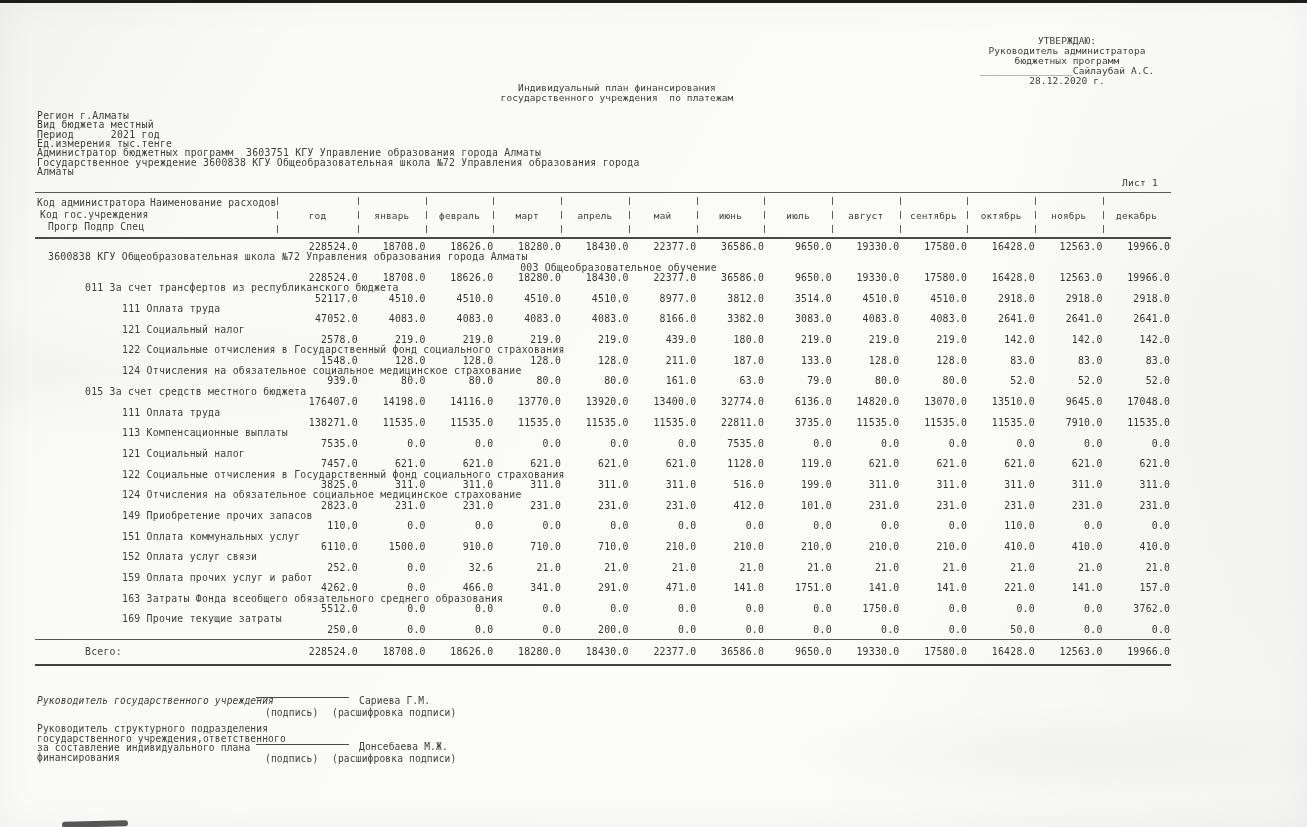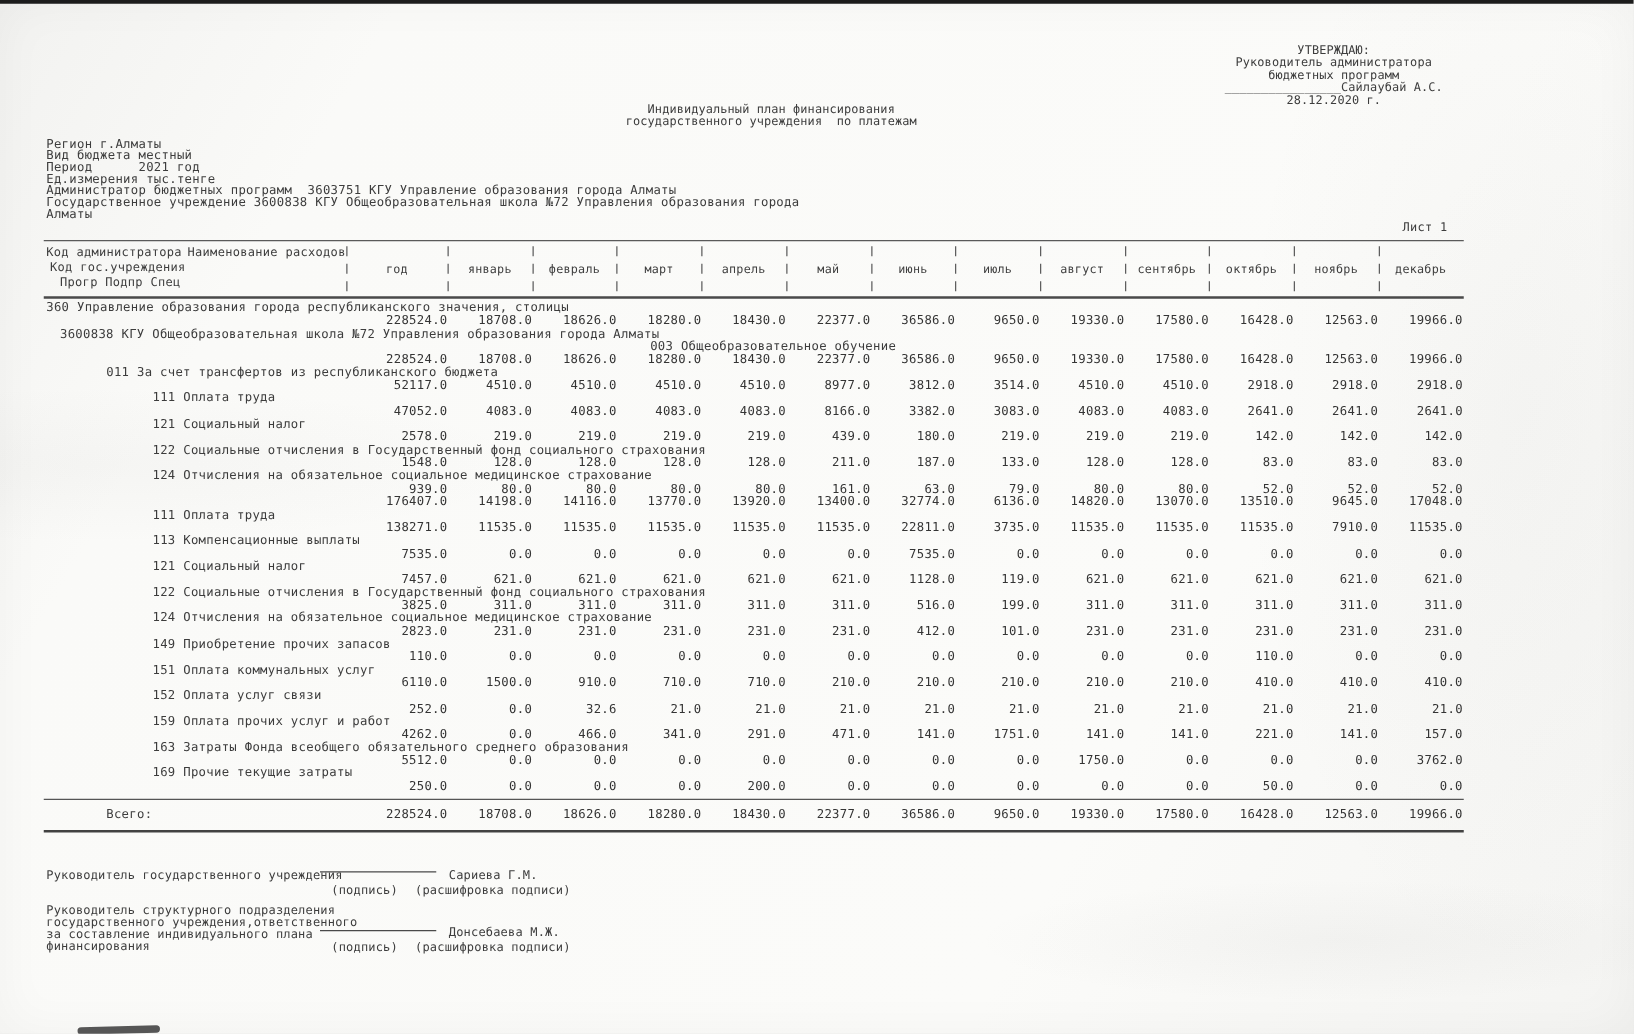"360 Управление образования города" div.trow { html: <div>360 Управление образования города республиканского значения, столицы</div> -> none }
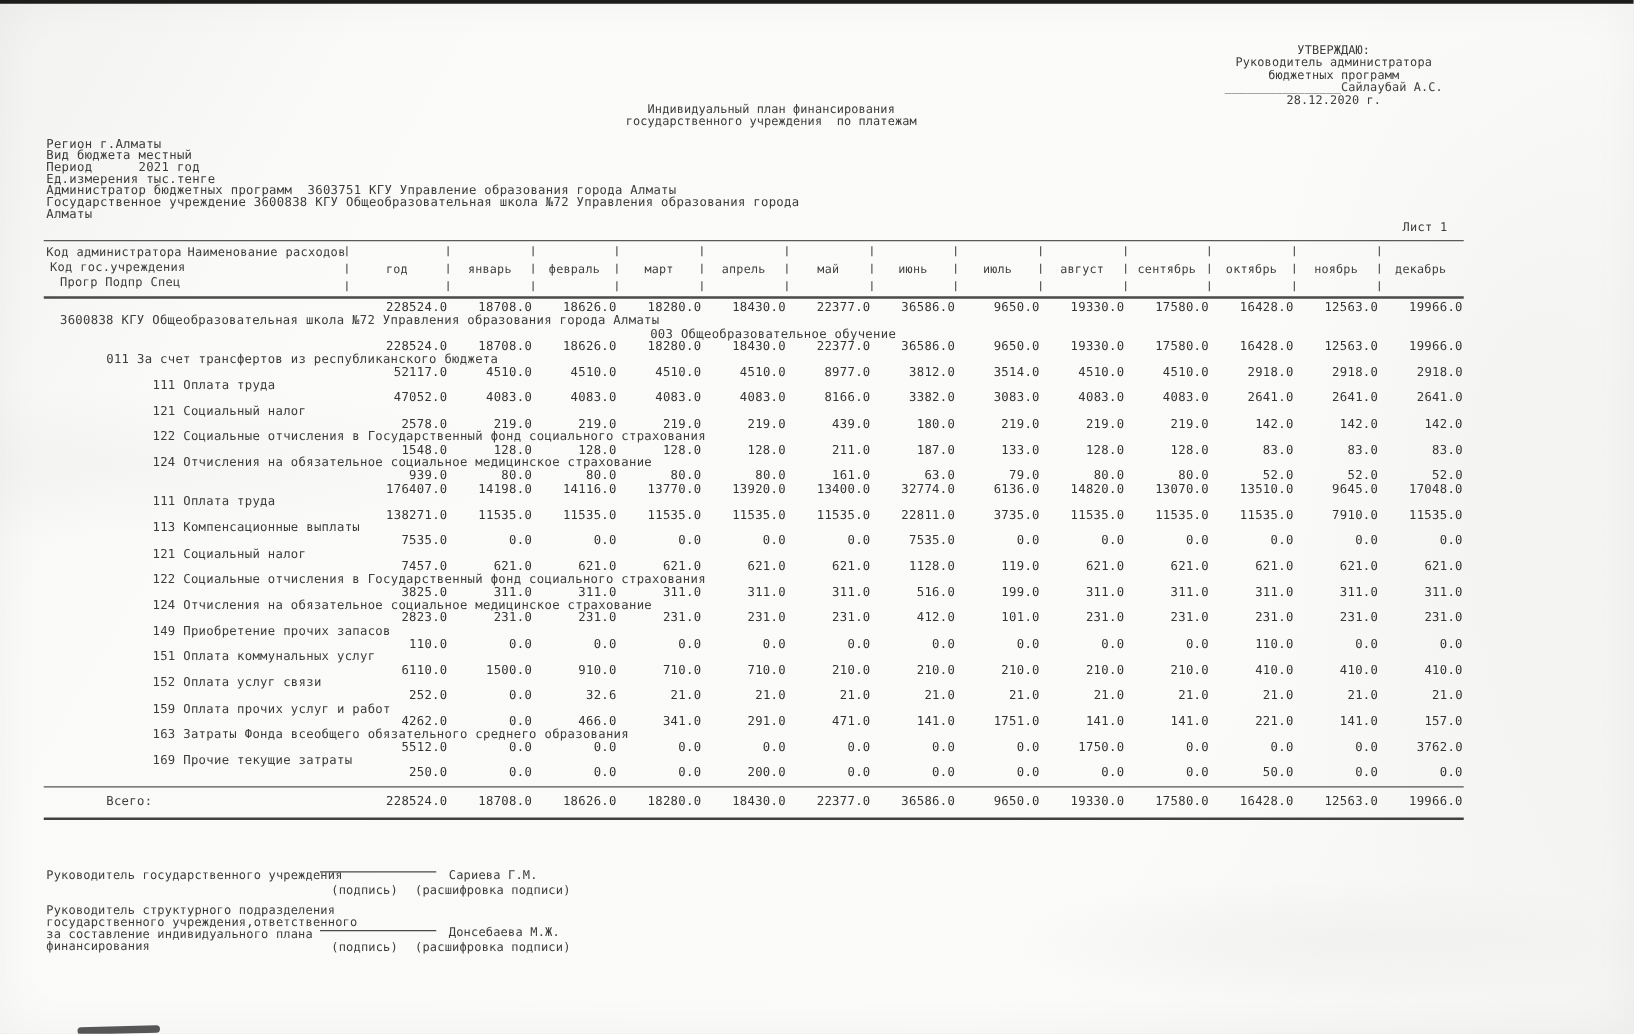"015 За счет средств местного" div.trow { html: none -> <div>015 За счет средств местного бюджета</div> }
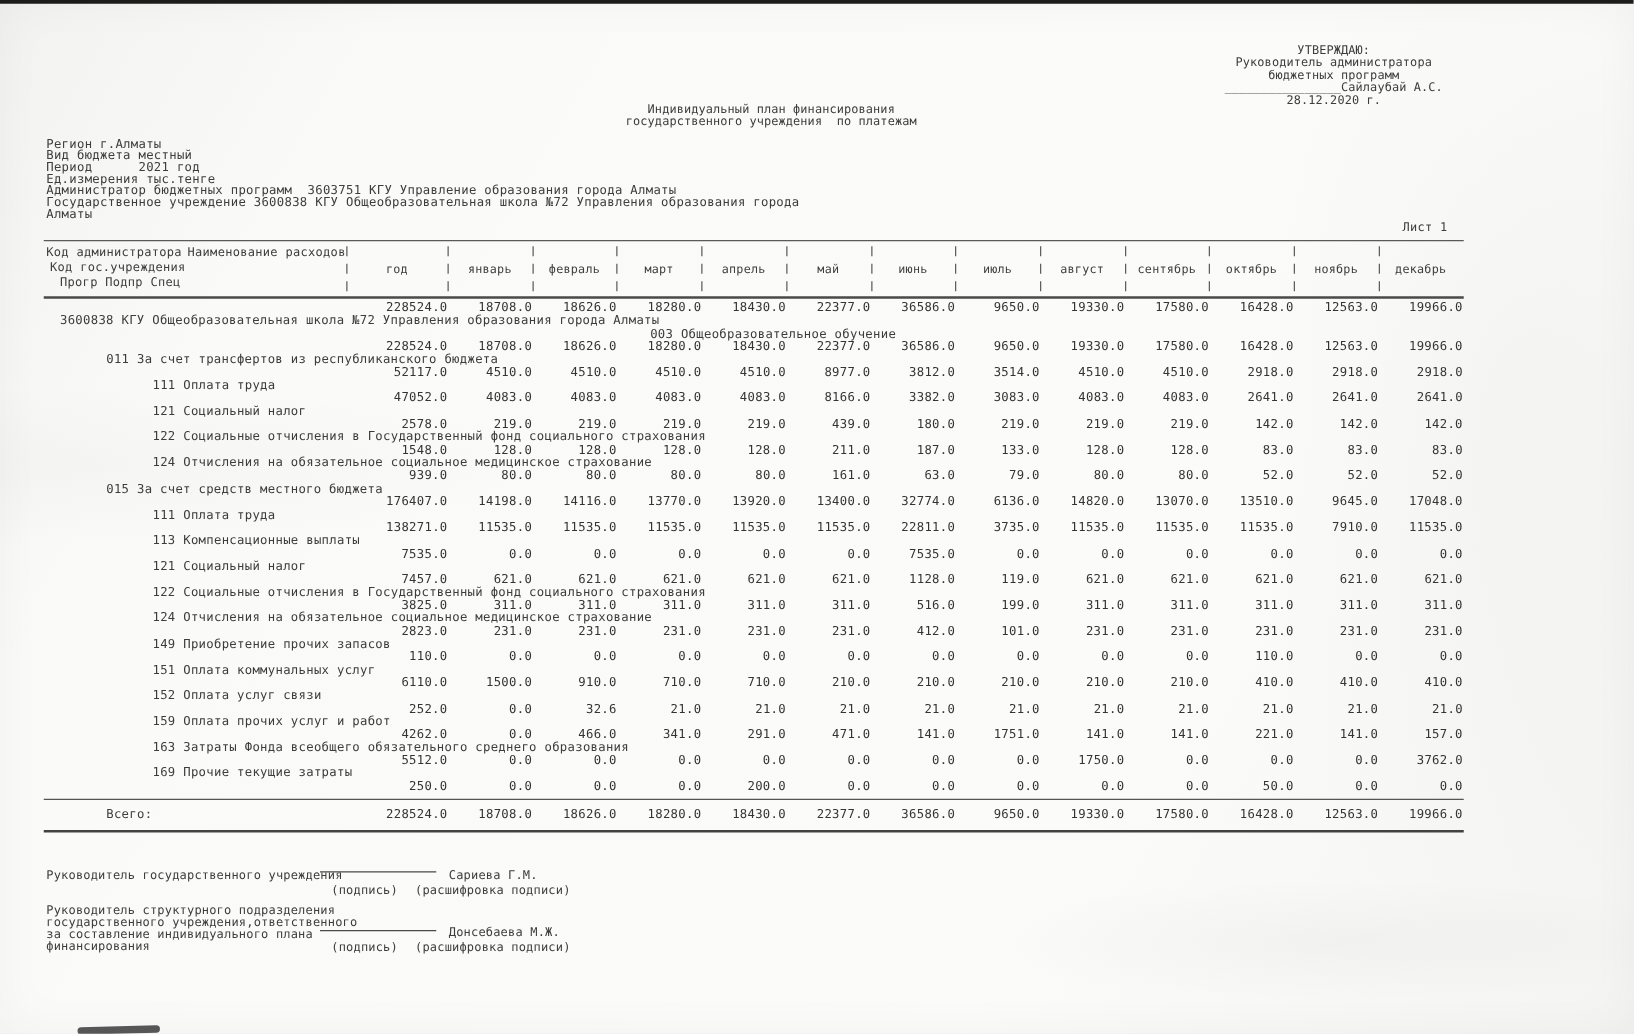"Руководитель государственного учреждения" #sig1-label { font-style: none -> italic }
